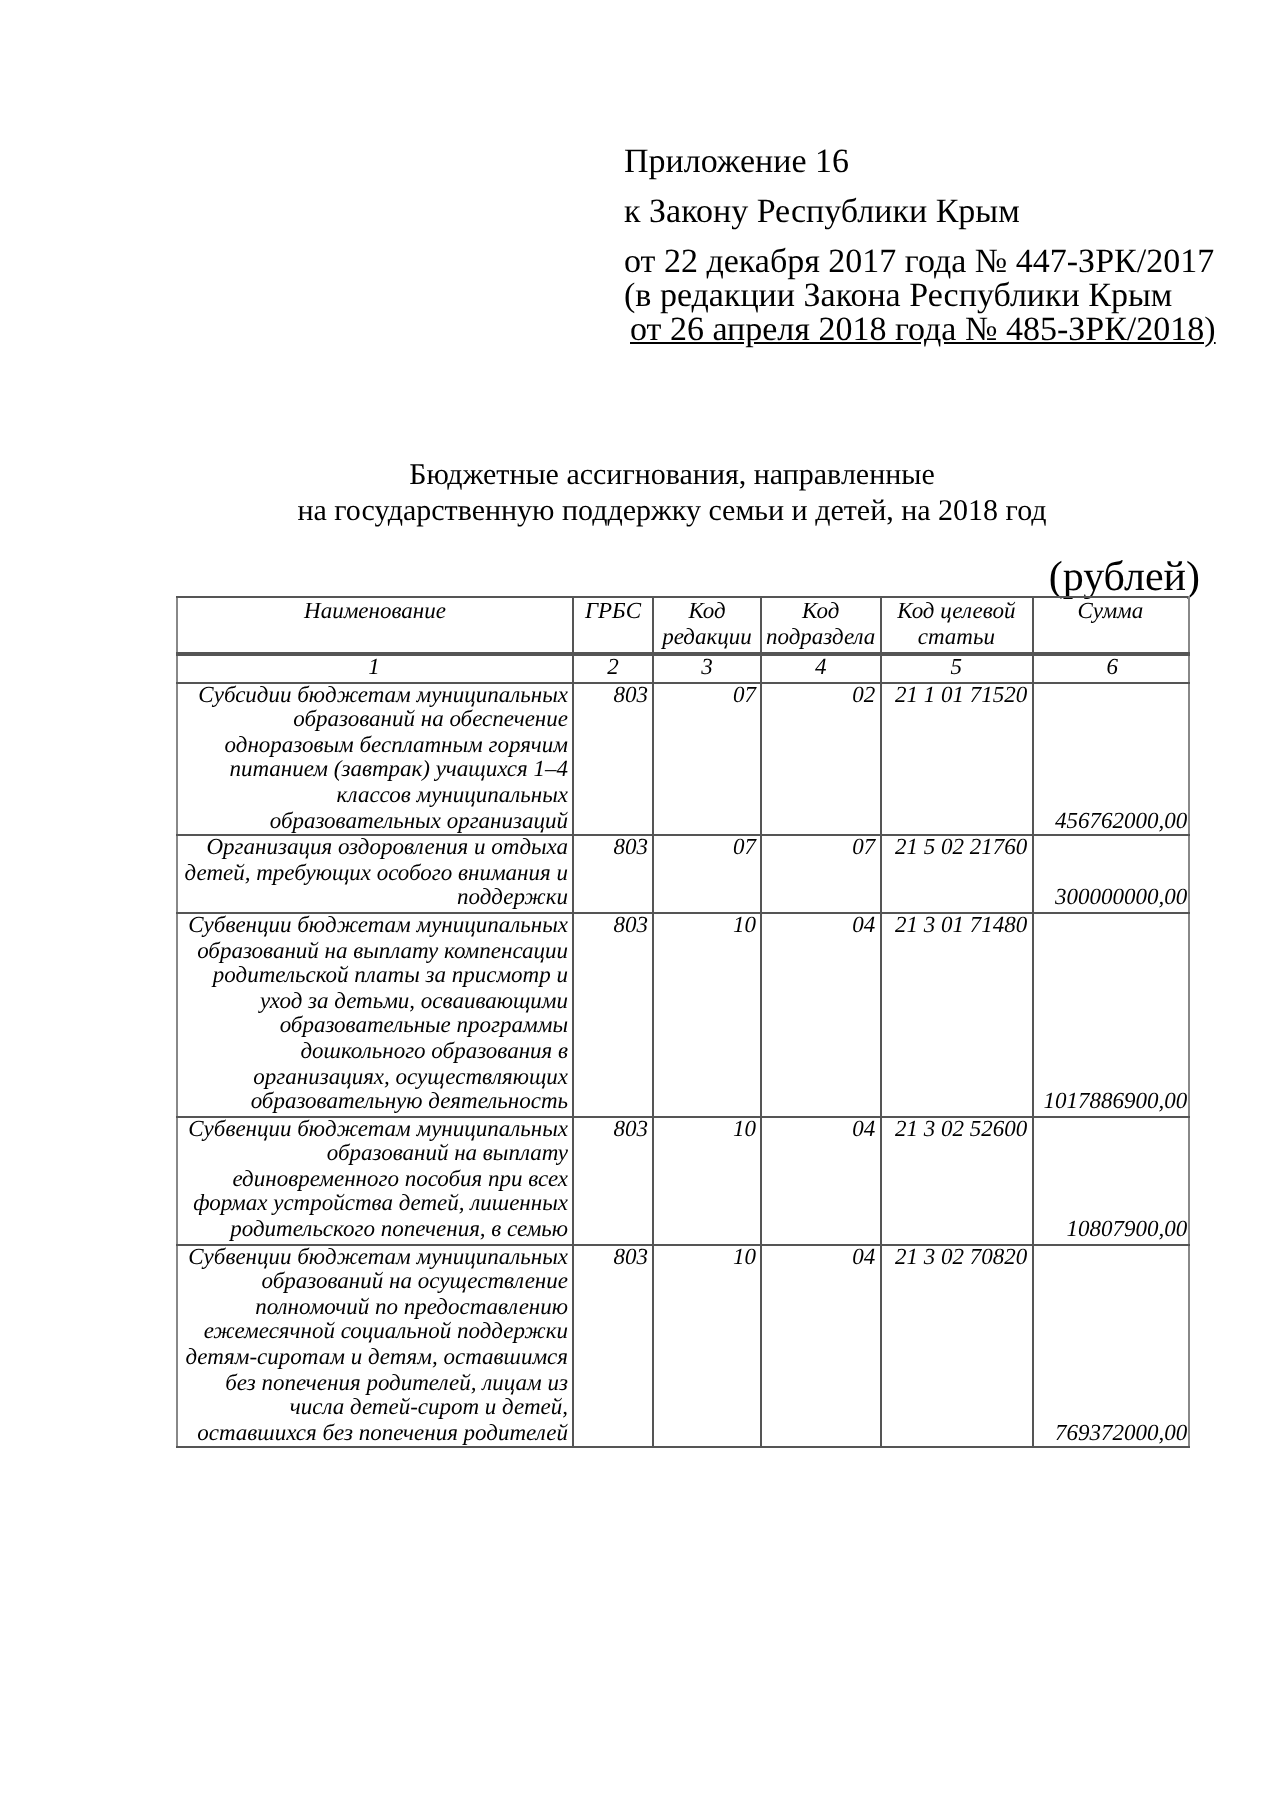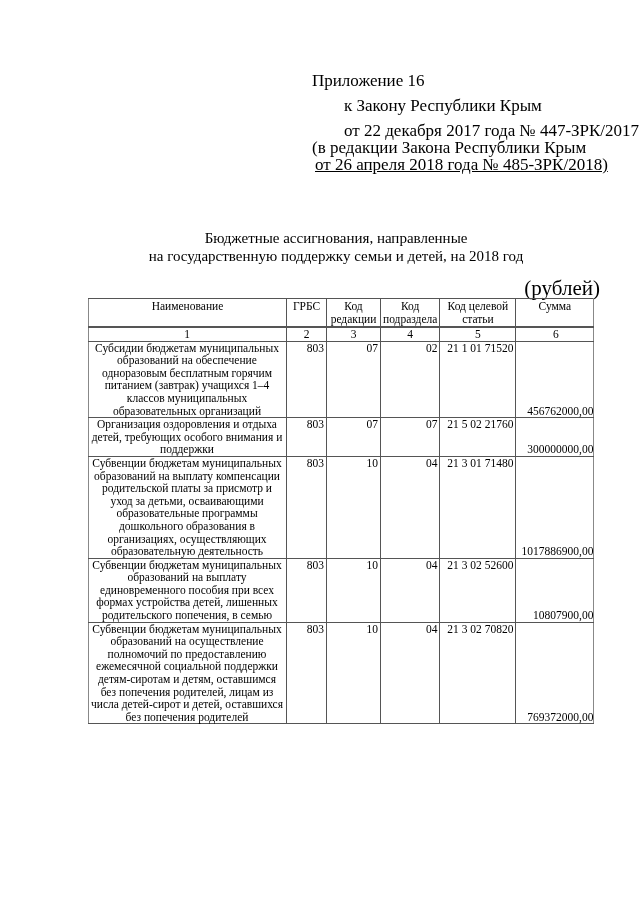"к Закону Республики Крым" .appendix .gap { margin-left: 32px -> none }
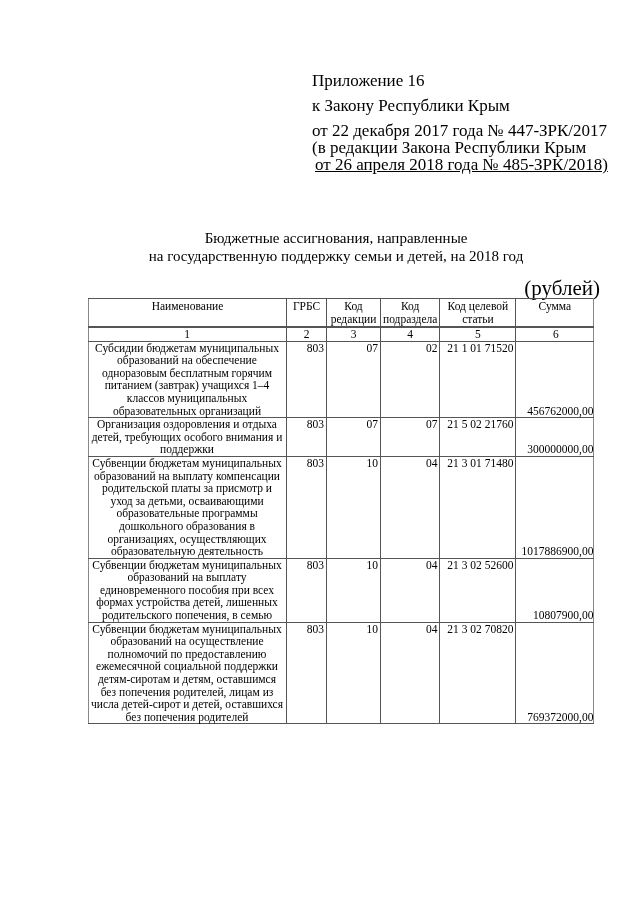"Наименование" table.budget td, table.budget th { font-style: none -> italic }
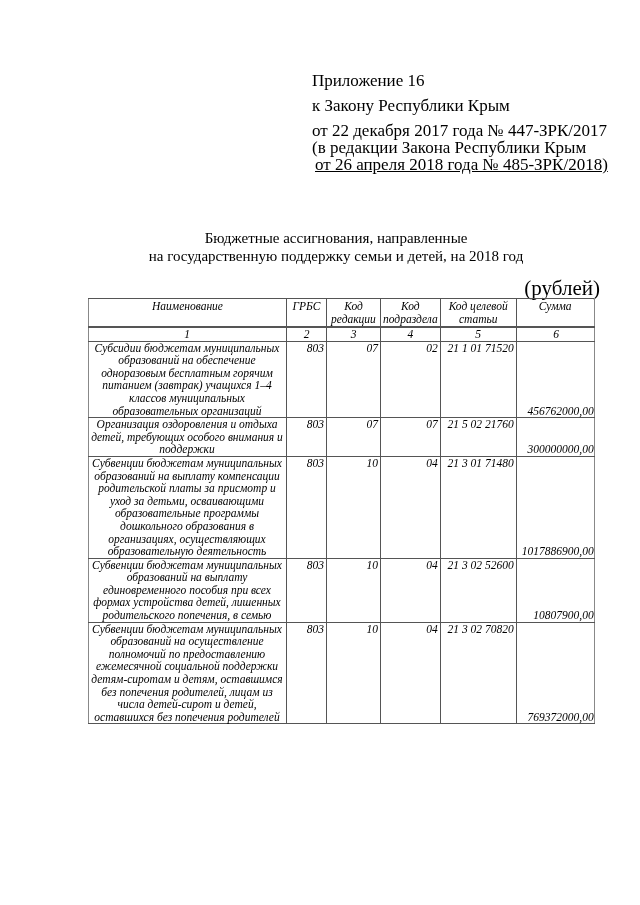"Субсидии бюджетам муниципальных" table.budget td.name { text-align: center -> right }
